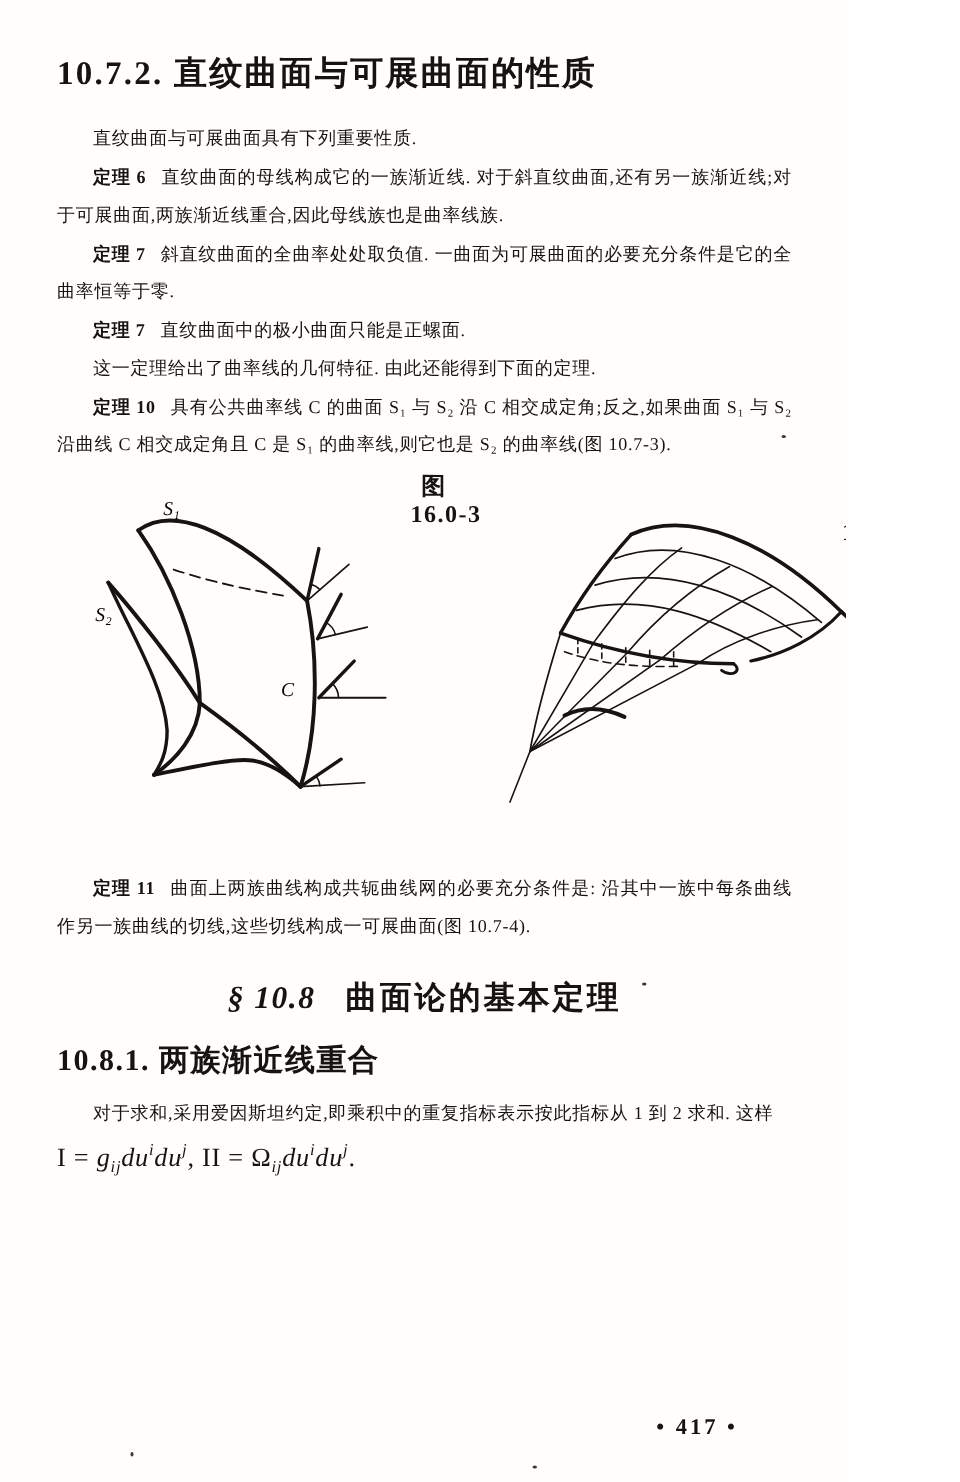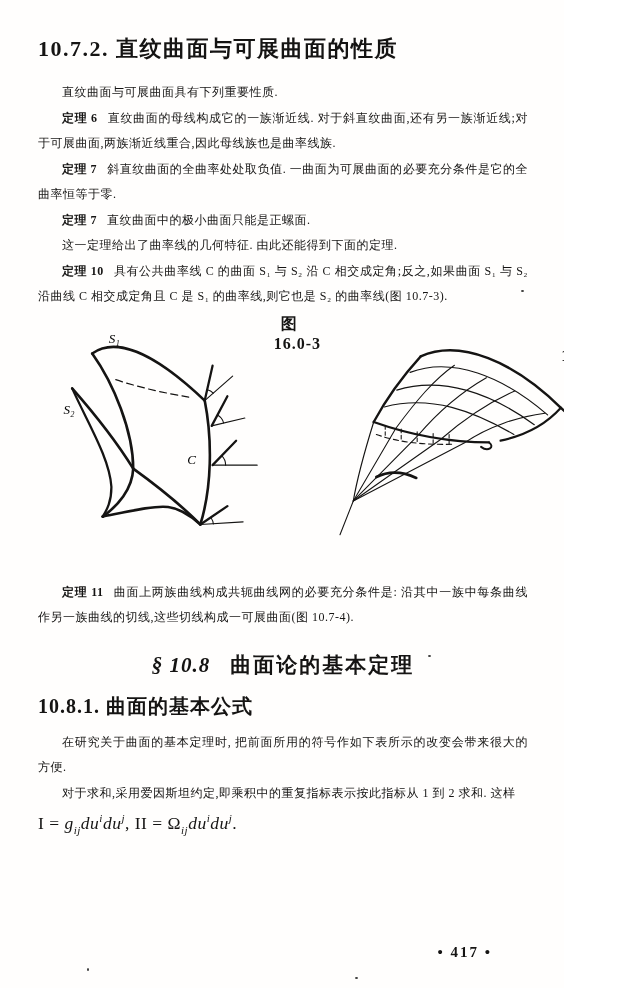"10.8.1. 曲面的基本公式" span { text: 曲面的基本公式 -> 两族渐近线重合 }
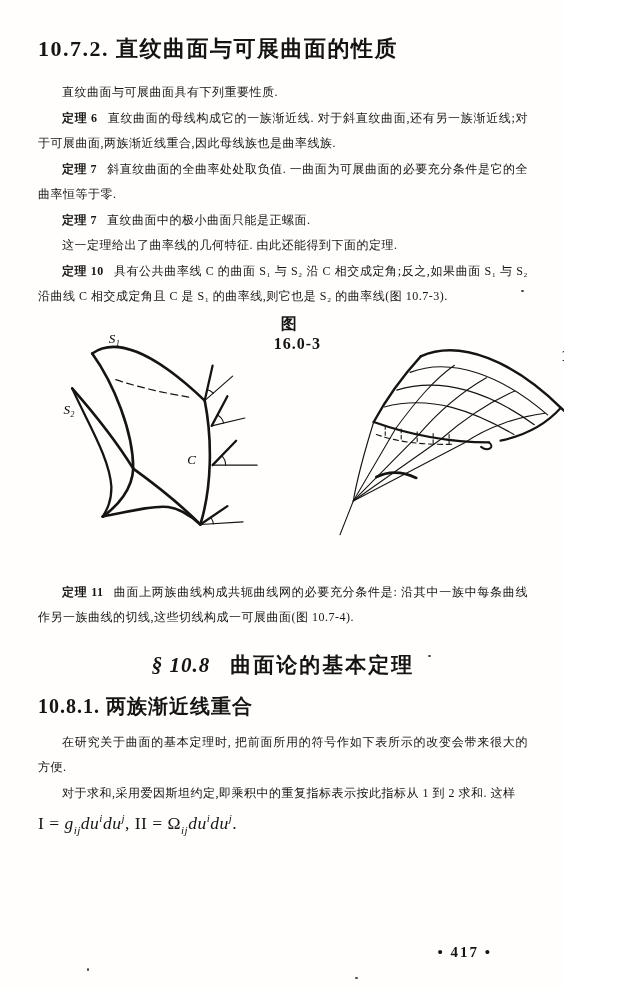"在研究关于曲面的基本定理时," p.para { html: <p><span>在研究关于曲面的基本定理时, 把前面所用的符号作如下表所示的改变会带来很大的方便.</span></p> -> none }
